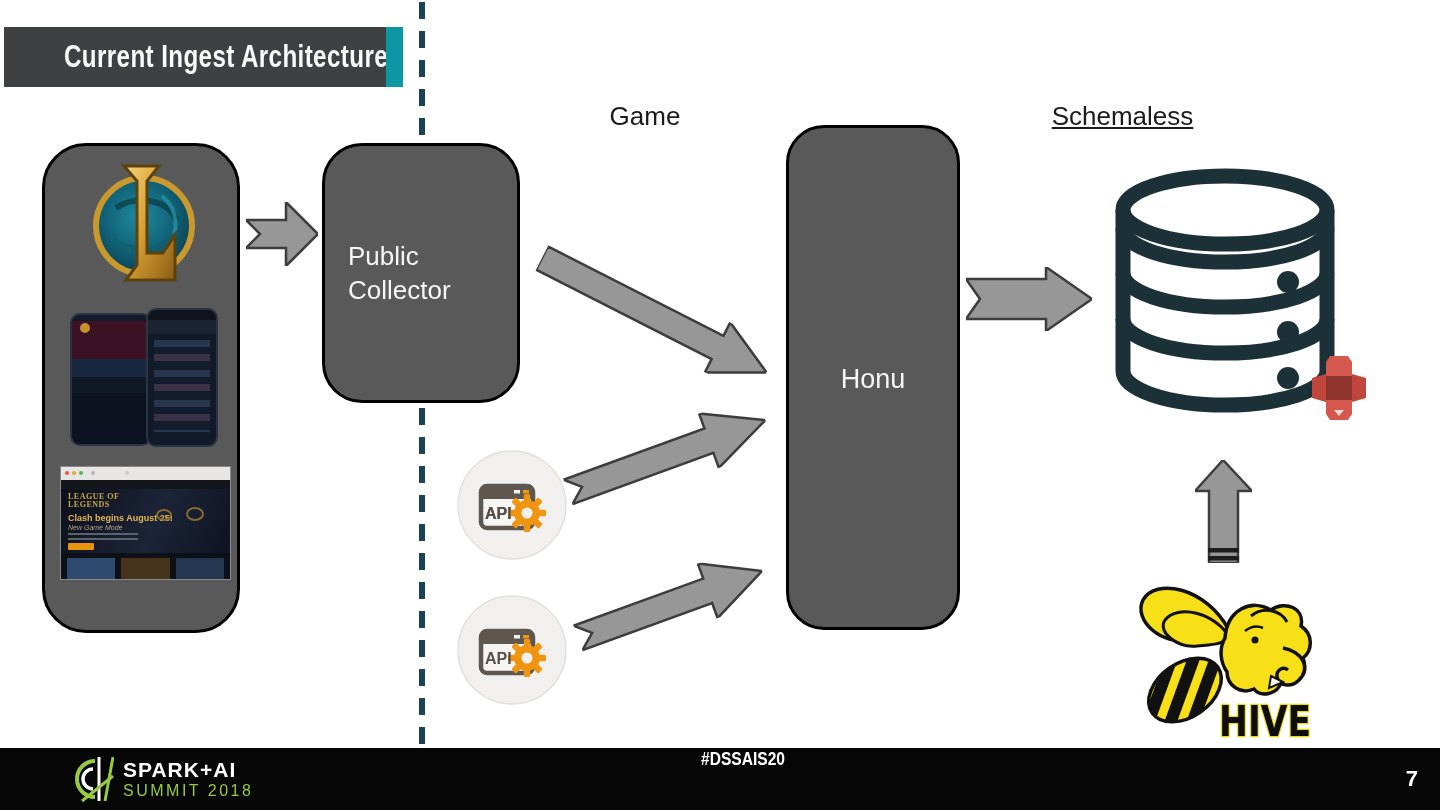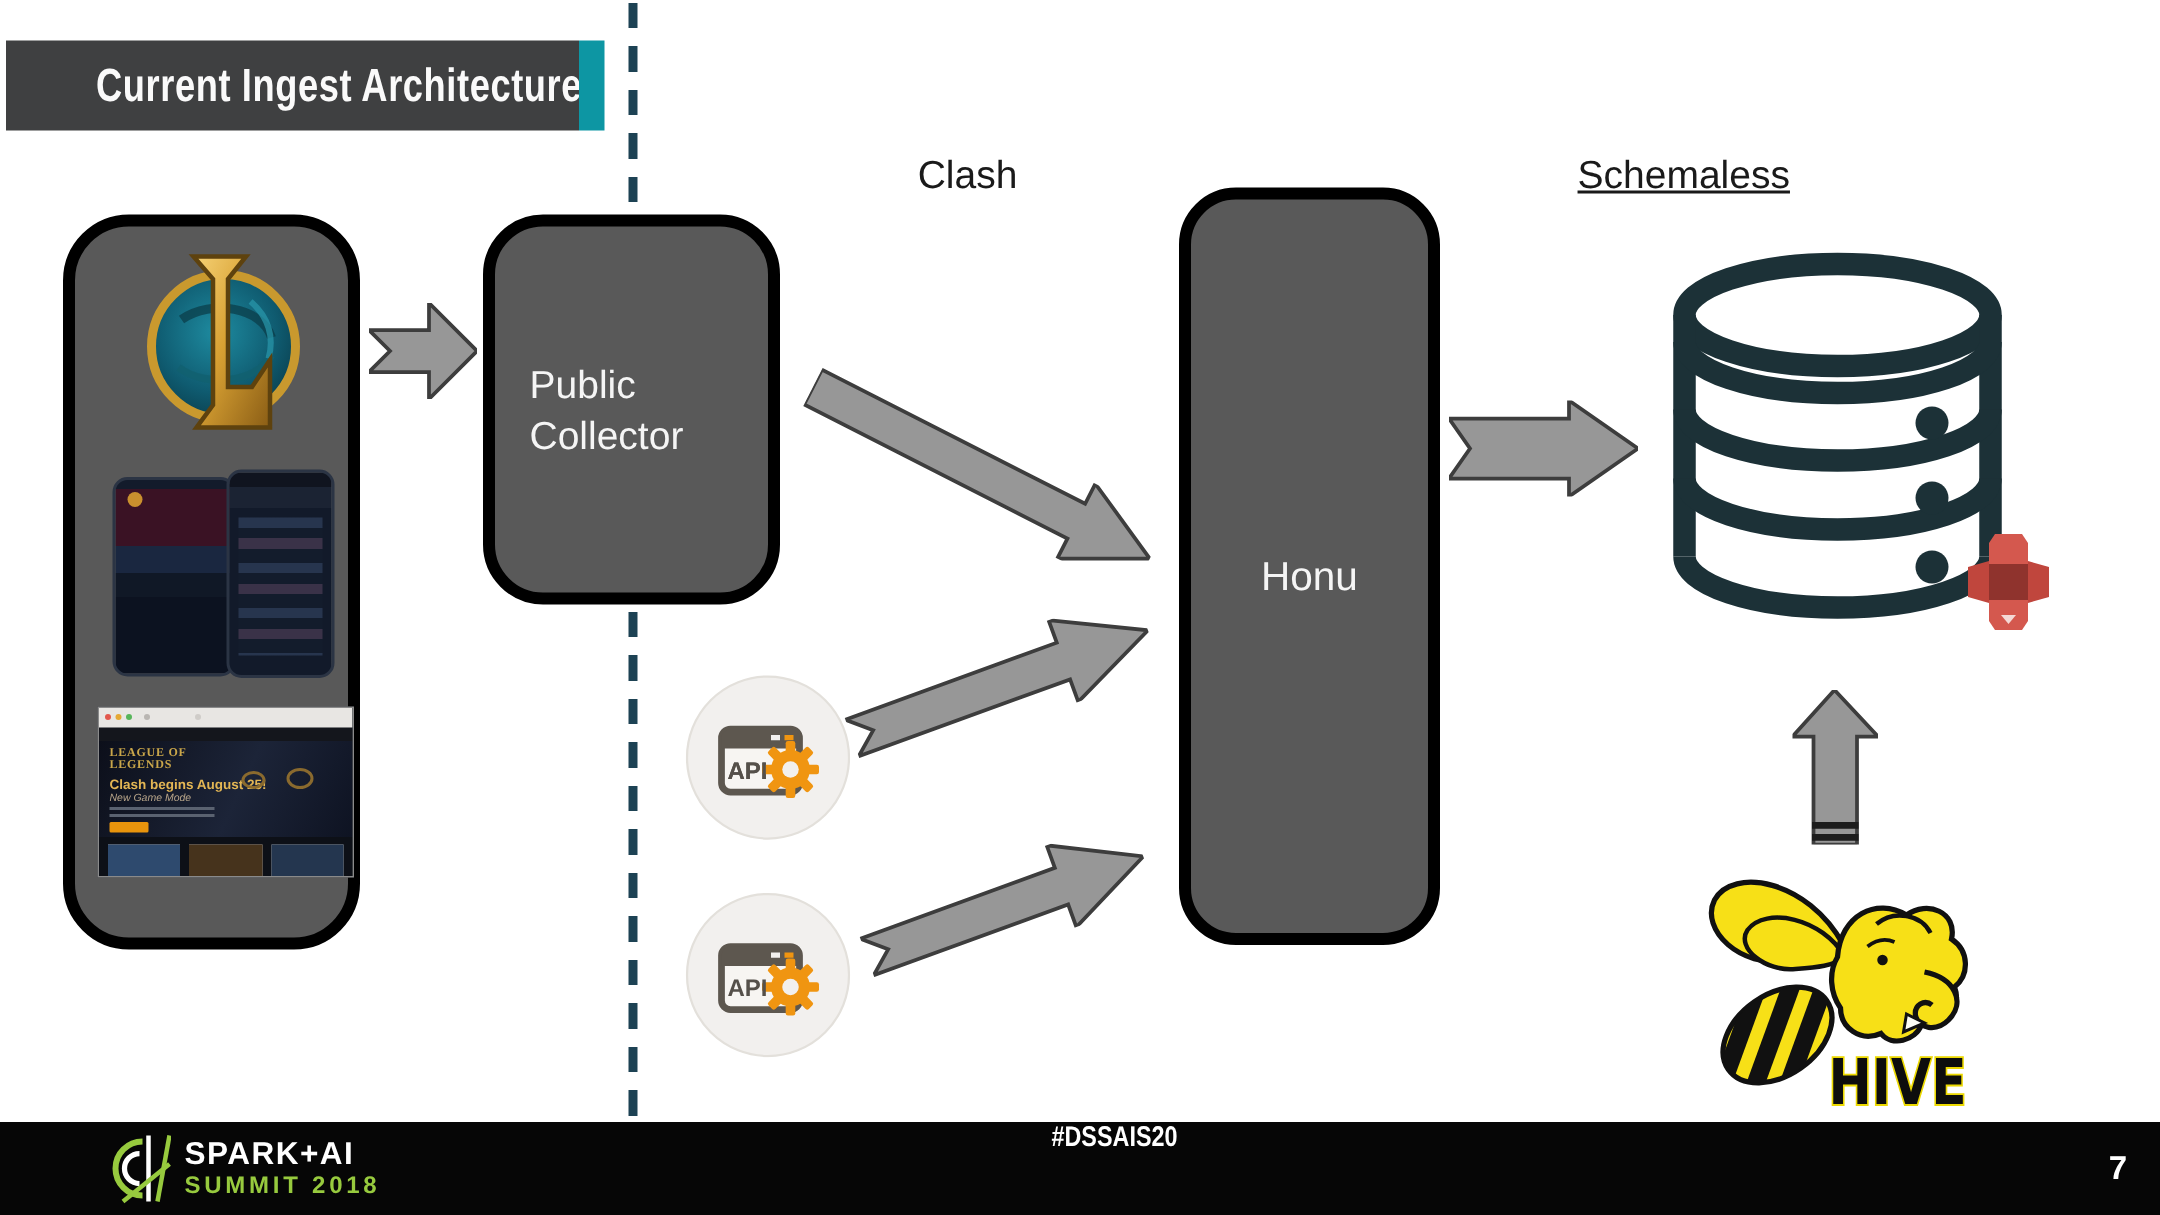"Clash" div.flow-label { text: Clash -> Game }
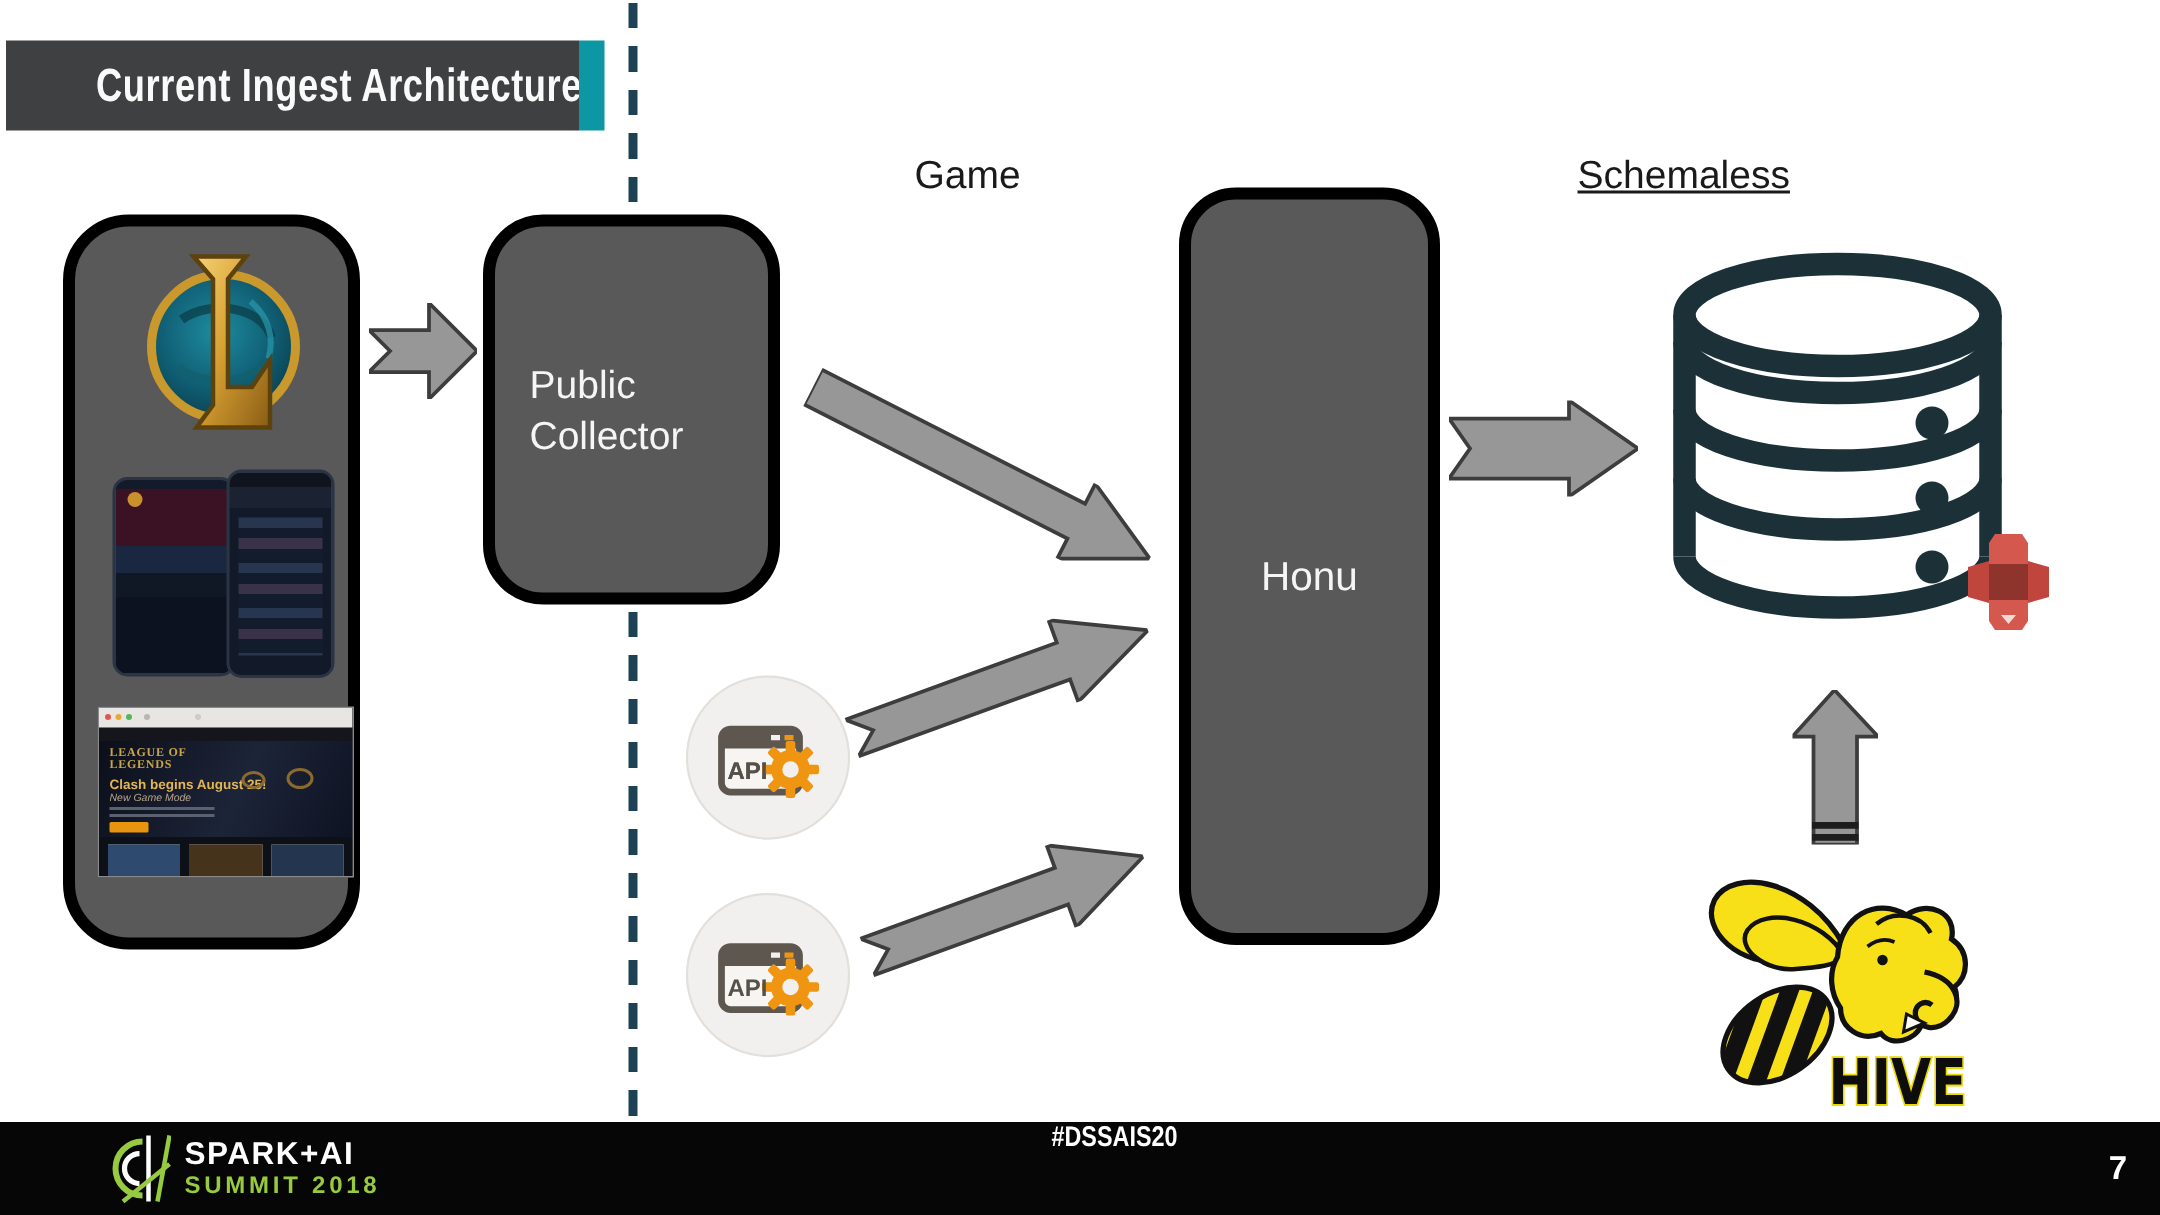"Public Collector" .node { border: 8px solid #000000 -> 3px solid #000000 }
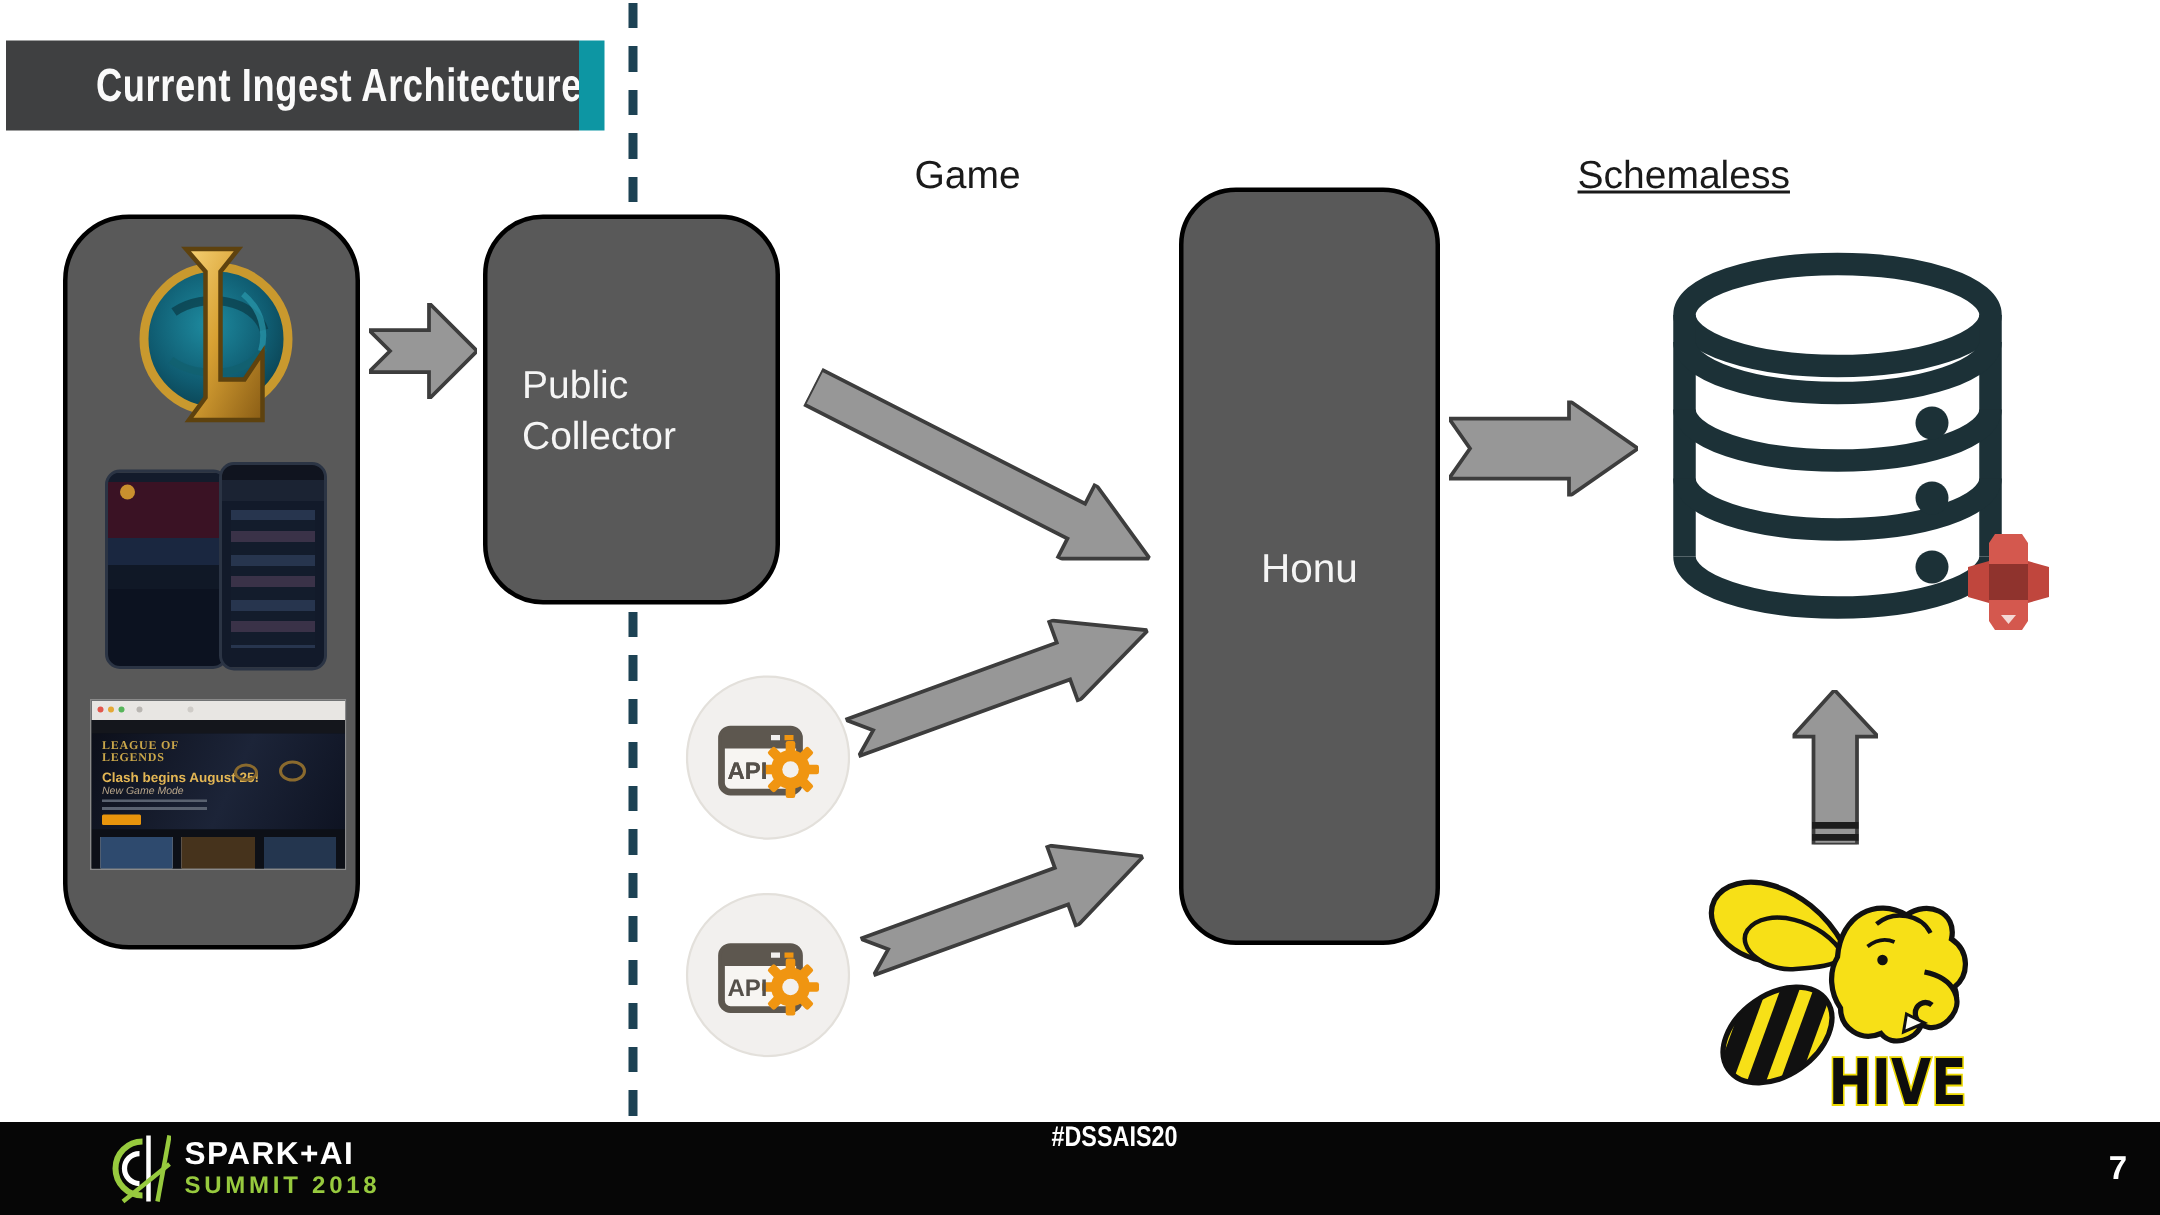"SUMMIT 2018" .brand-line2 { font-weight: bold -> normal }
